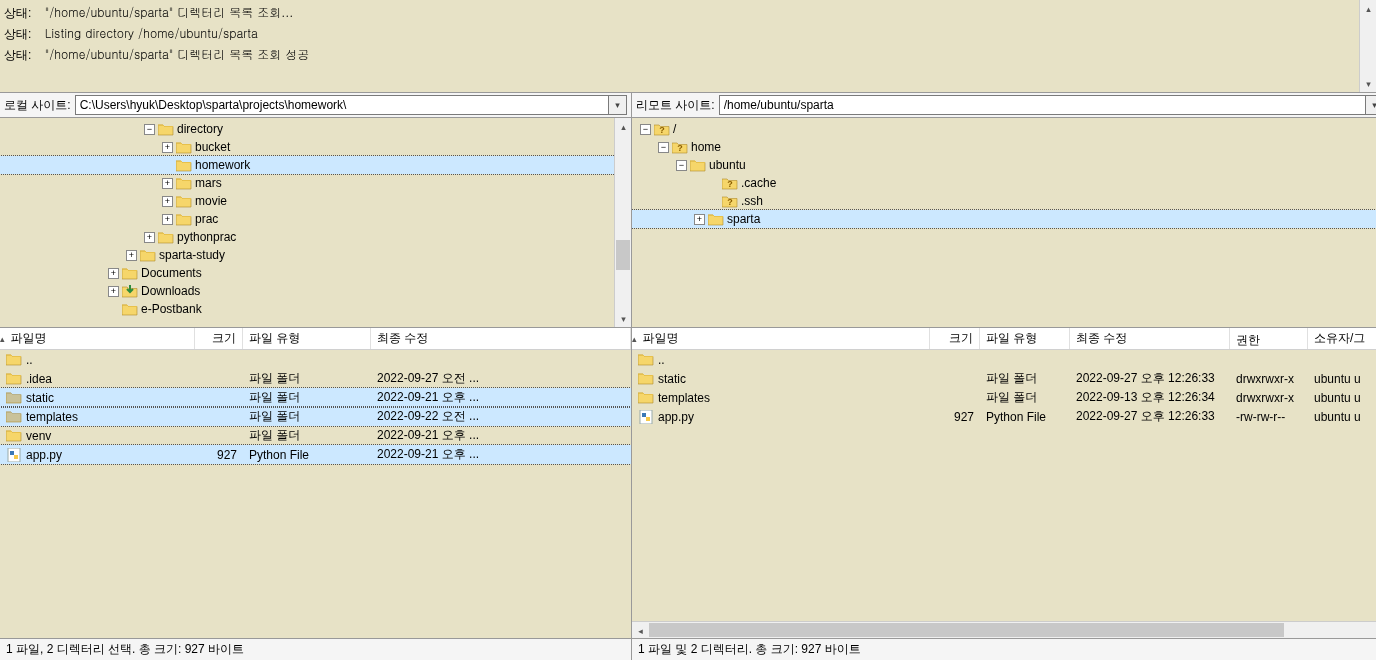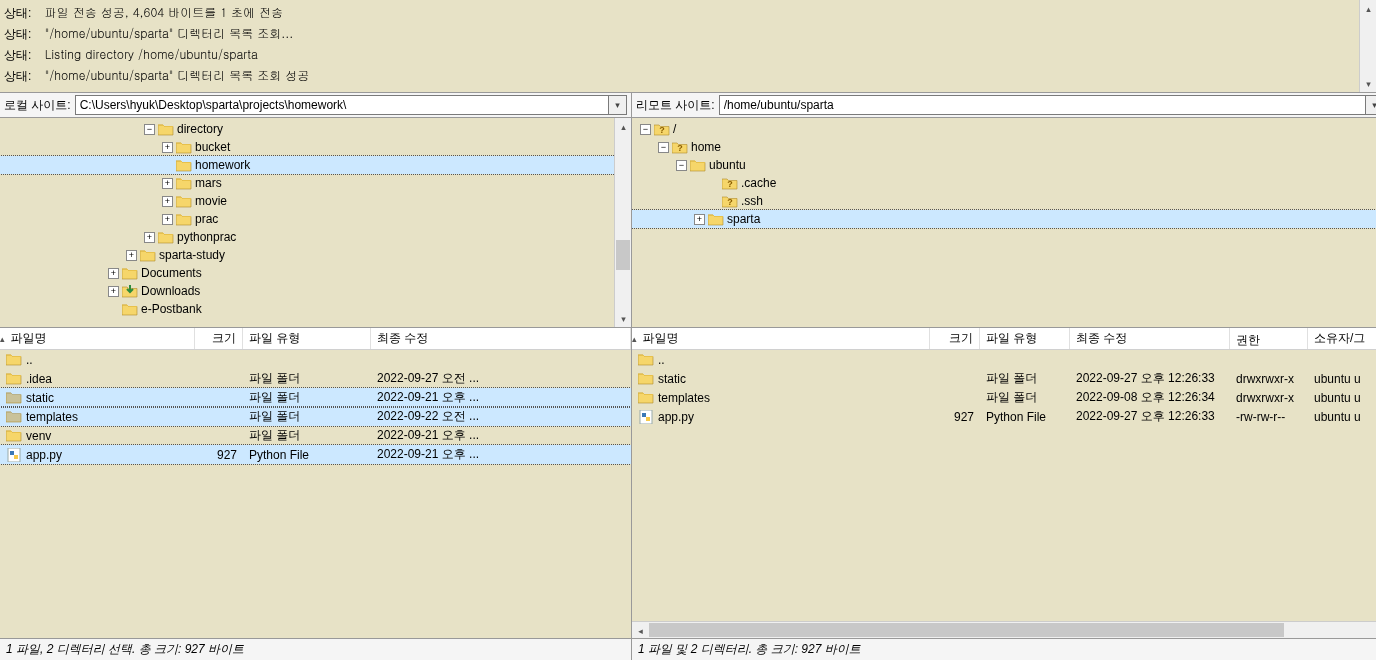"상태: 파일 전송 성공, 4,604" div.log-line { html: <div><span>상태:</span>&nbsp;&nbsp;<span>파일 전송 성공, 4,604 바이트를 1 초에 전송</span></div> -> none }
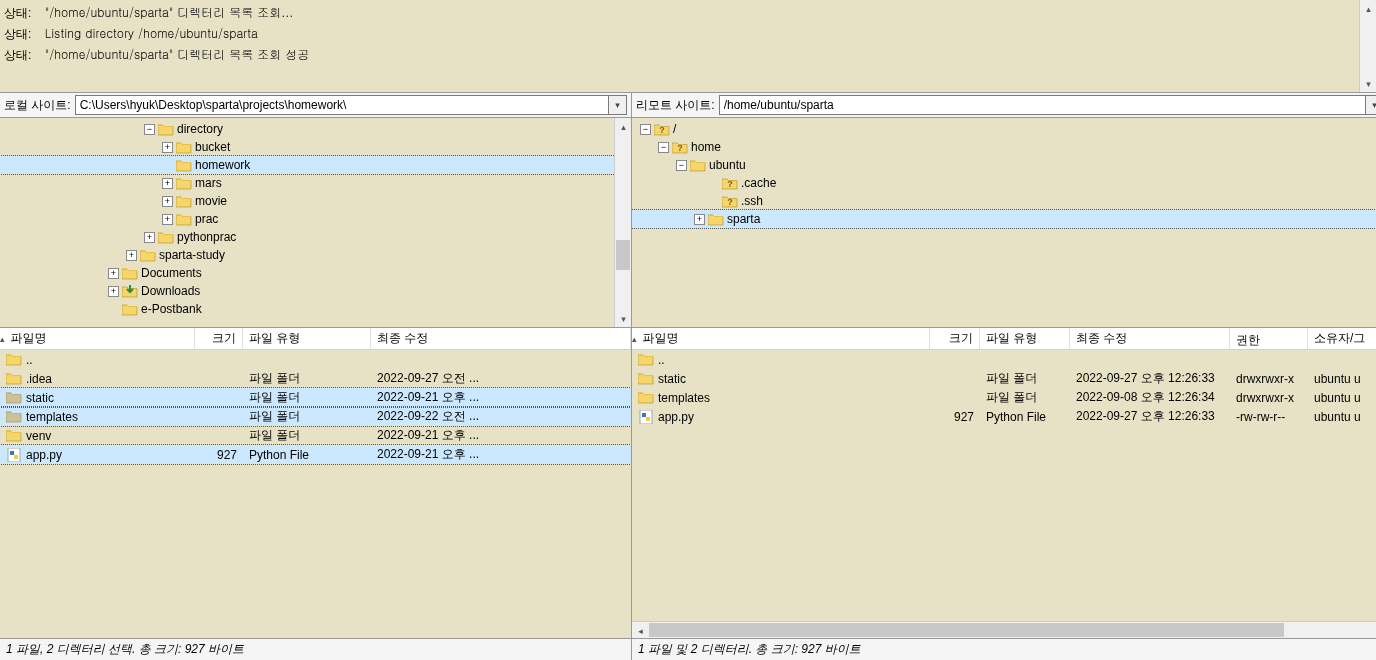"2022-09-08 오후 12:26:34" div.cell { text: 2022-09-08 -> 2022-09-13 }
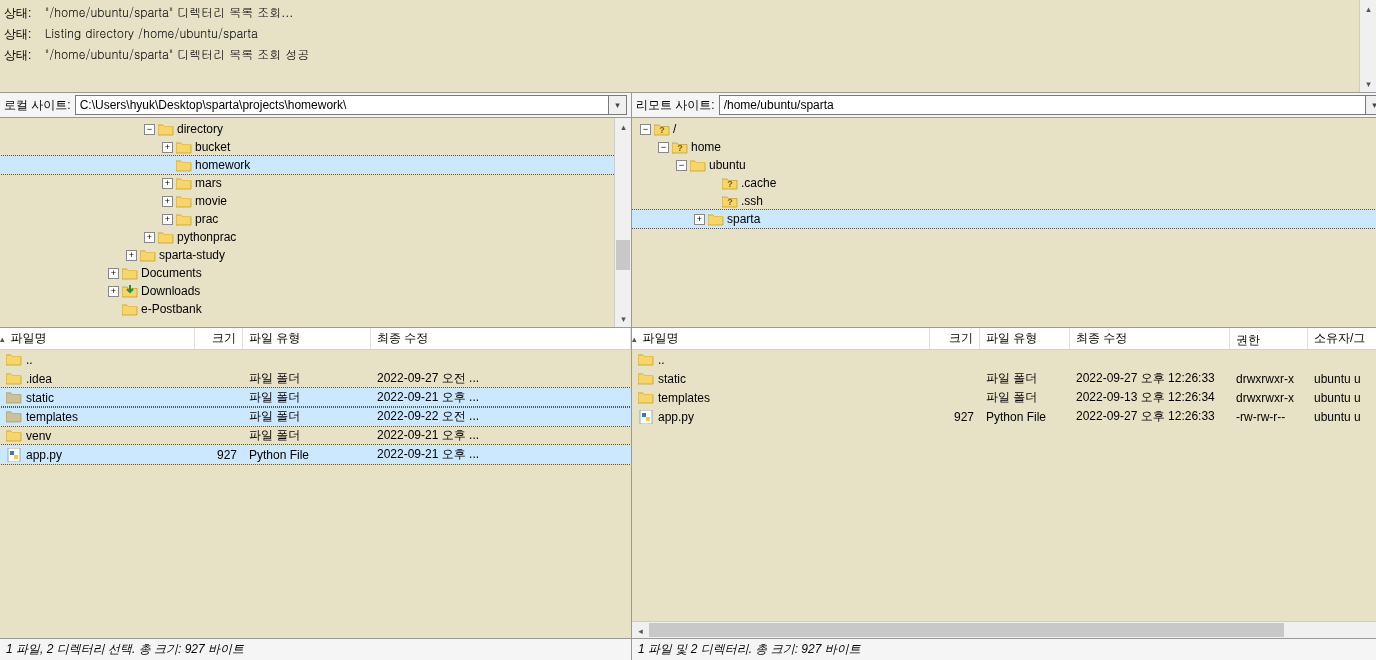"1 파일, 2 디렉터리 선택." .status-bar { font-style: italic -> none }
